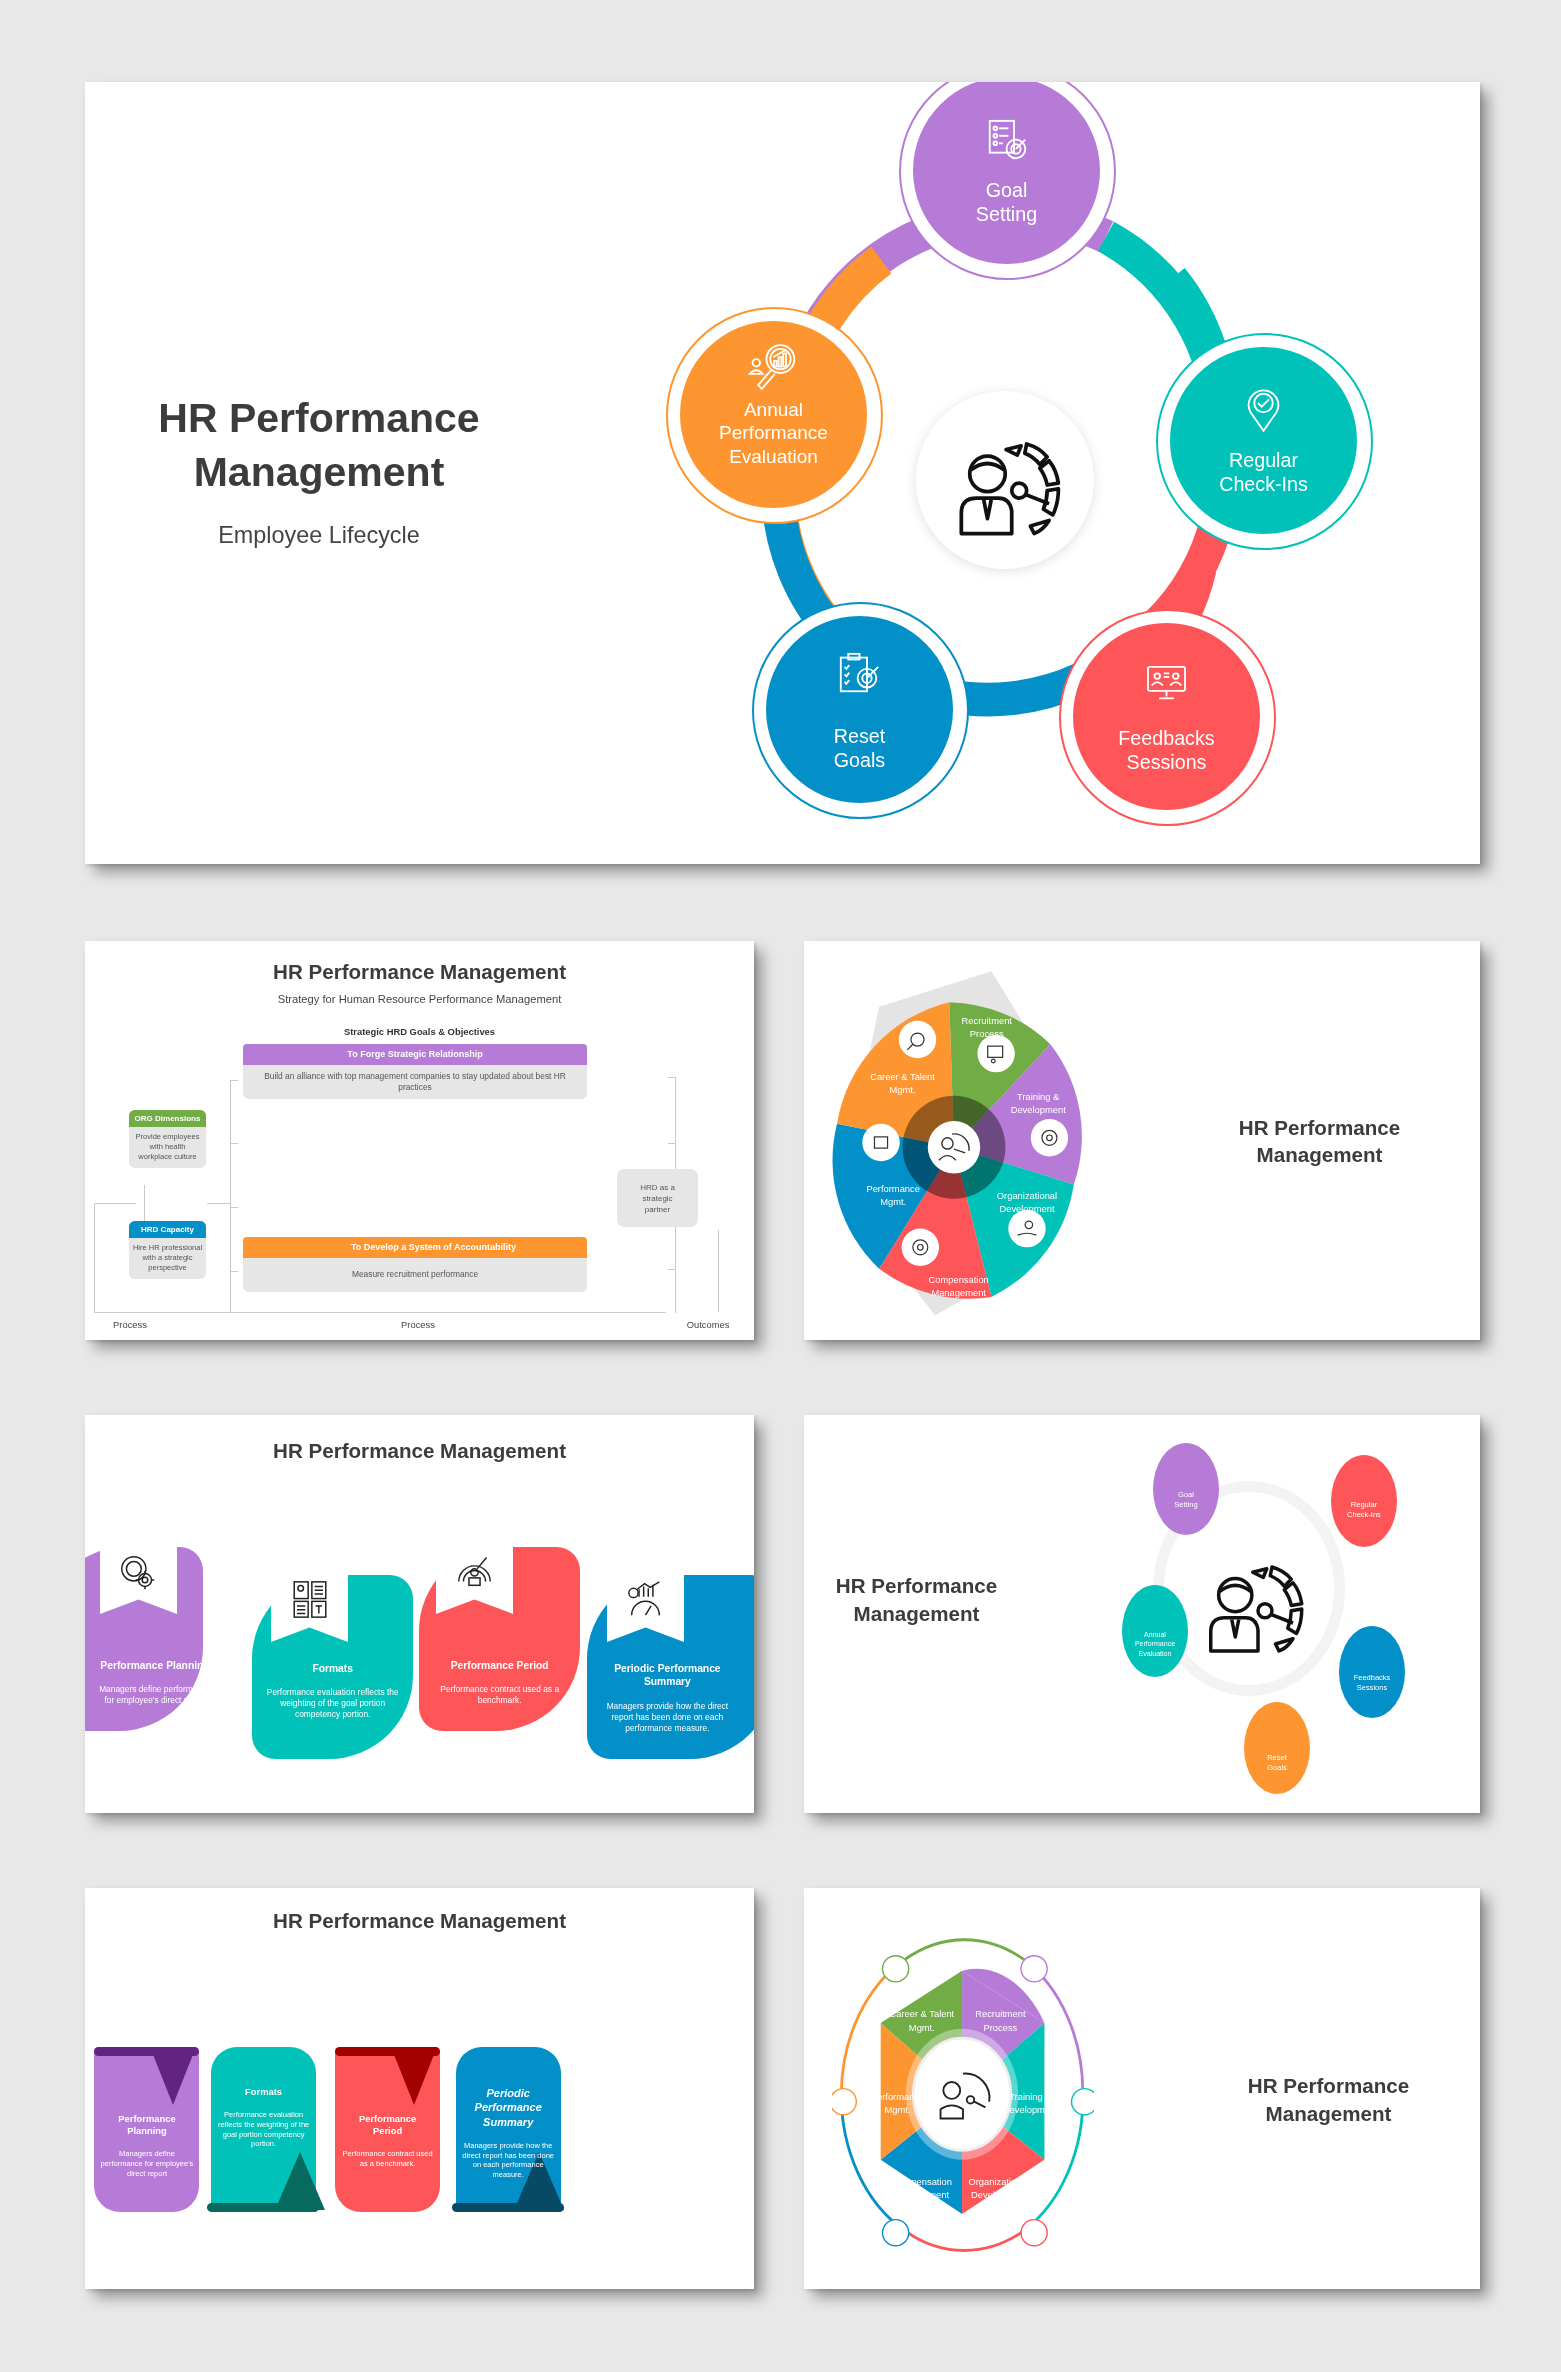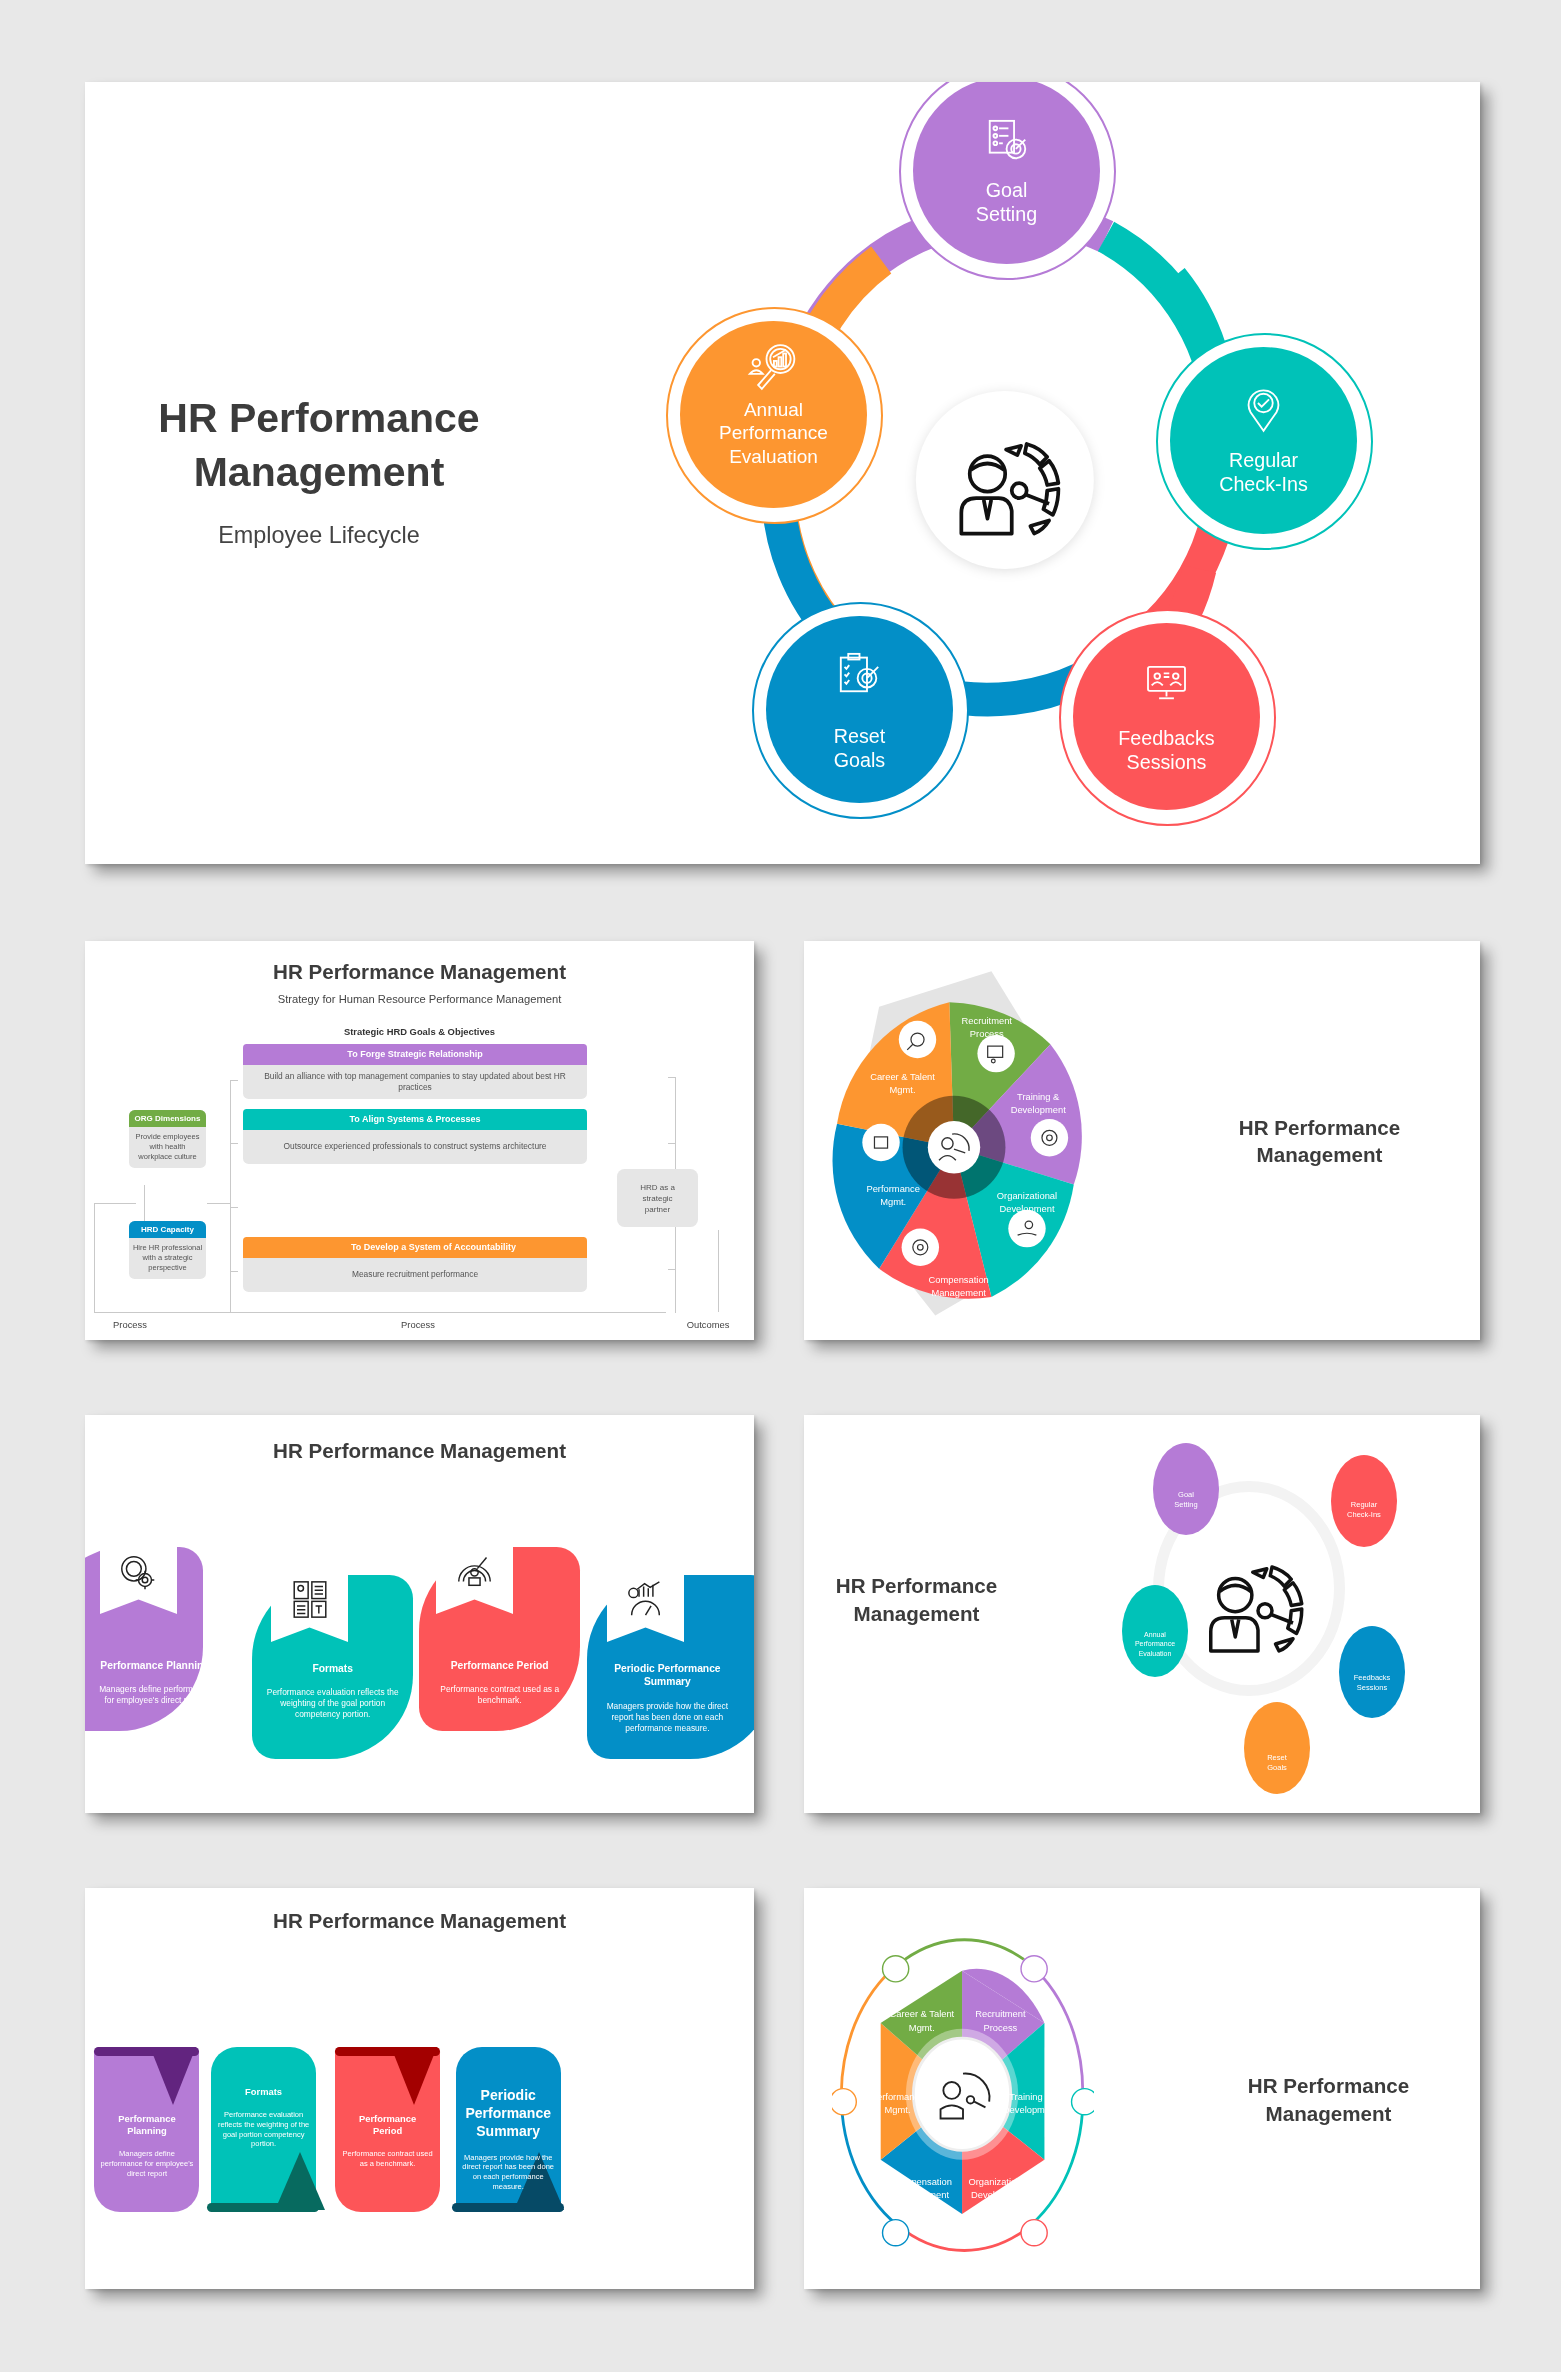"To Align Systems & Processes" div.abs { html: <div> <div>To Align Systems &amp; Processes</div> <div>Outsource experienced professionals to construct systems architecture</div> </div> -> none }
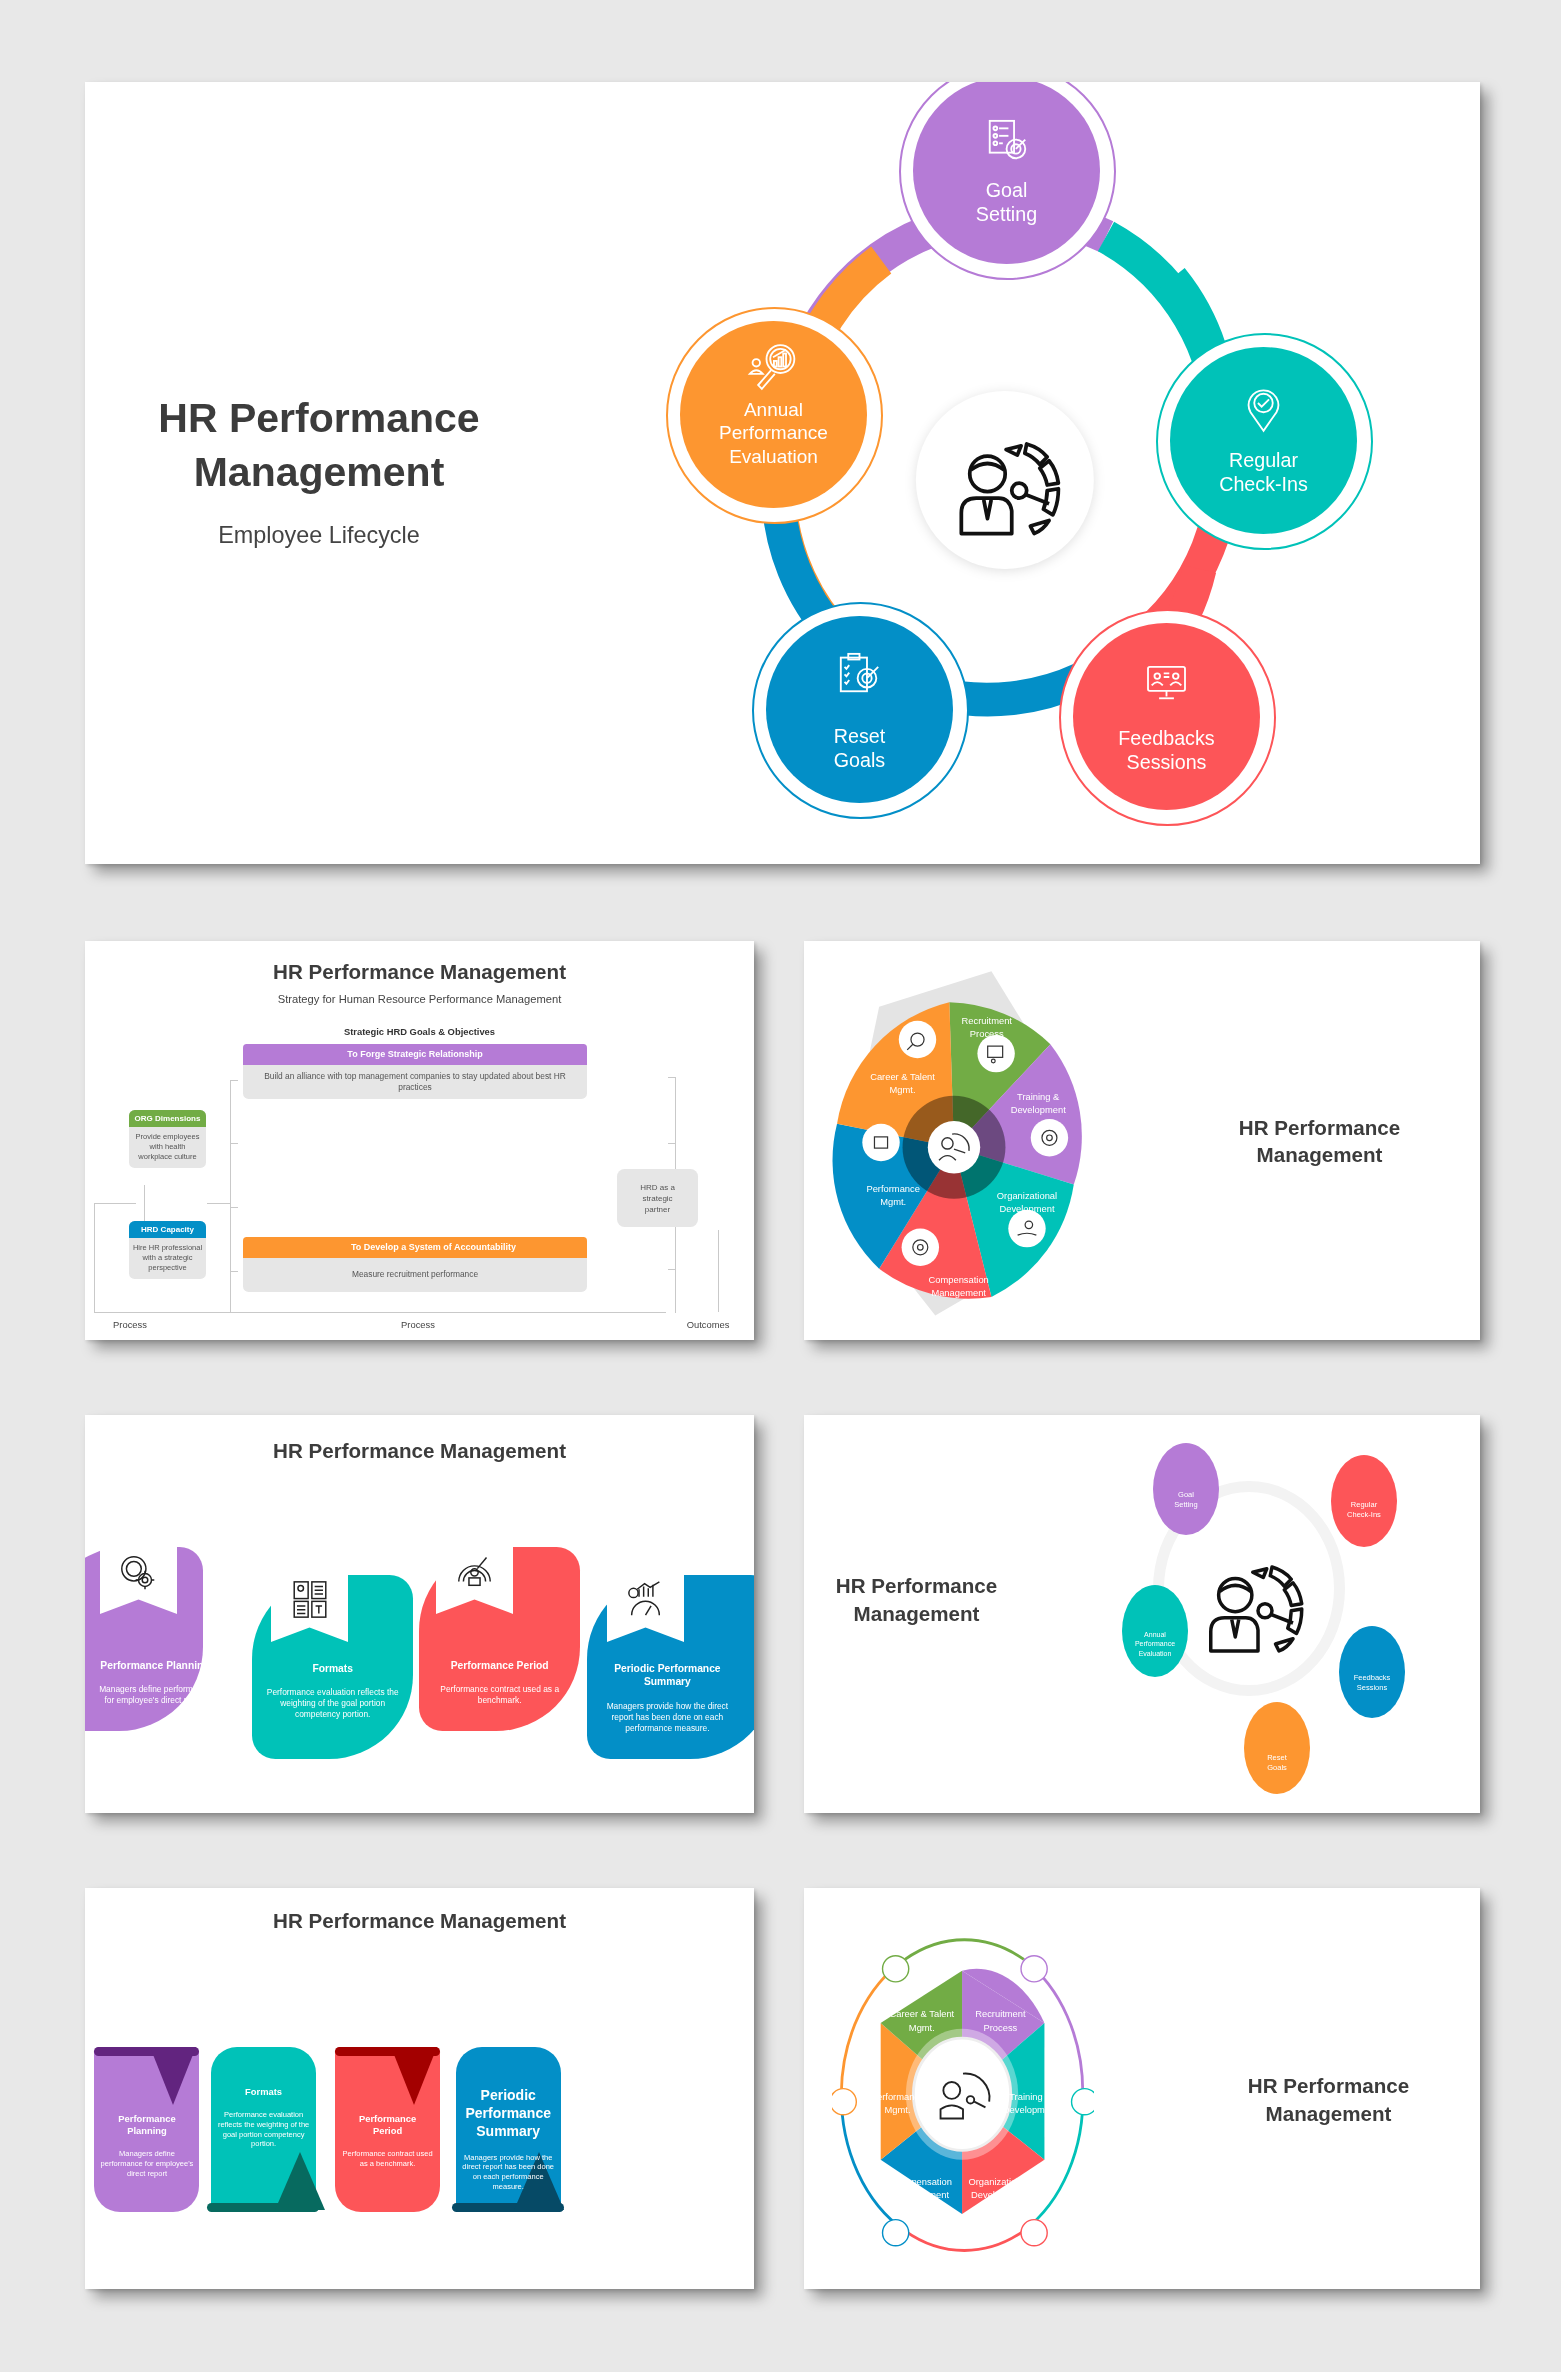"Periodic Performance" div.card-title { font-size: 14px -> 11px; font-style: none -> italic }
